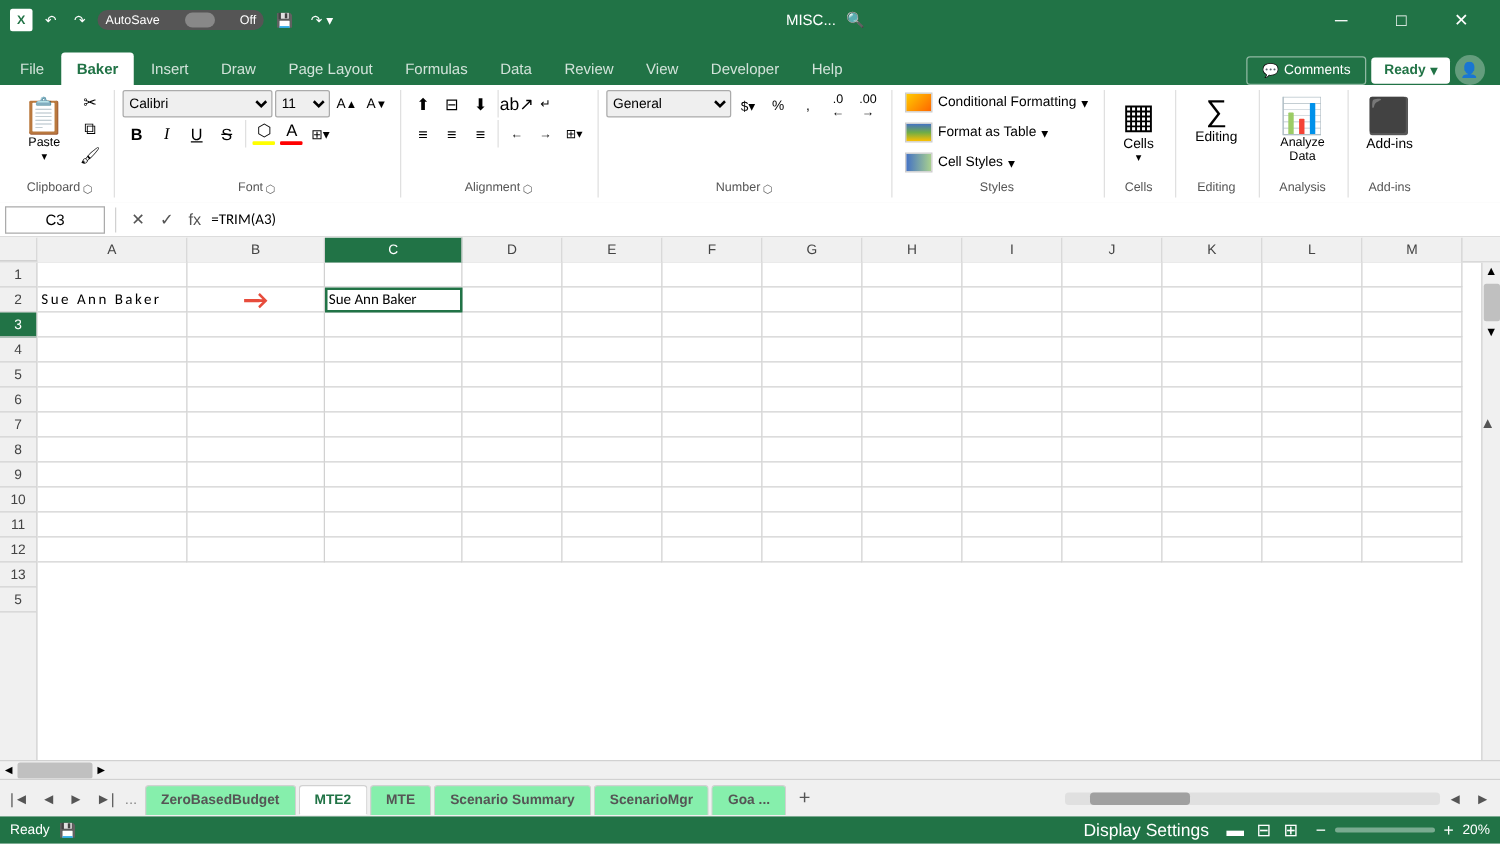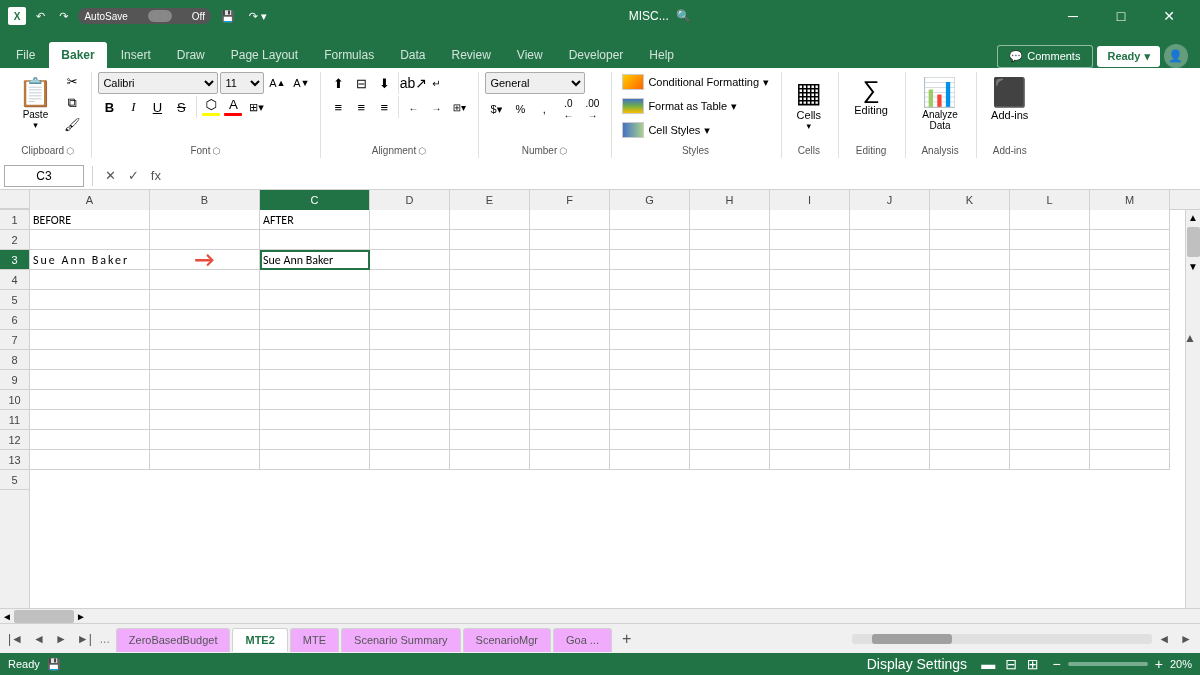"General" .number-controls { flex-direction: column -> none }
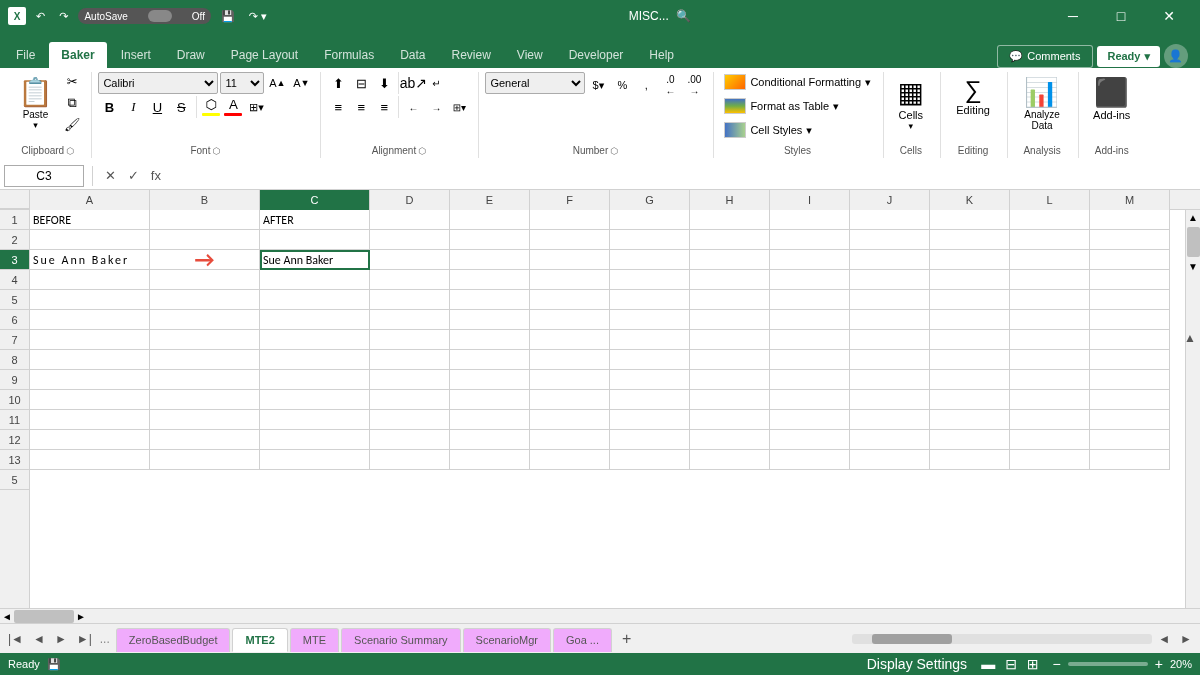"=TRIM(A3)" input.formula-input { html: none -> <input> }
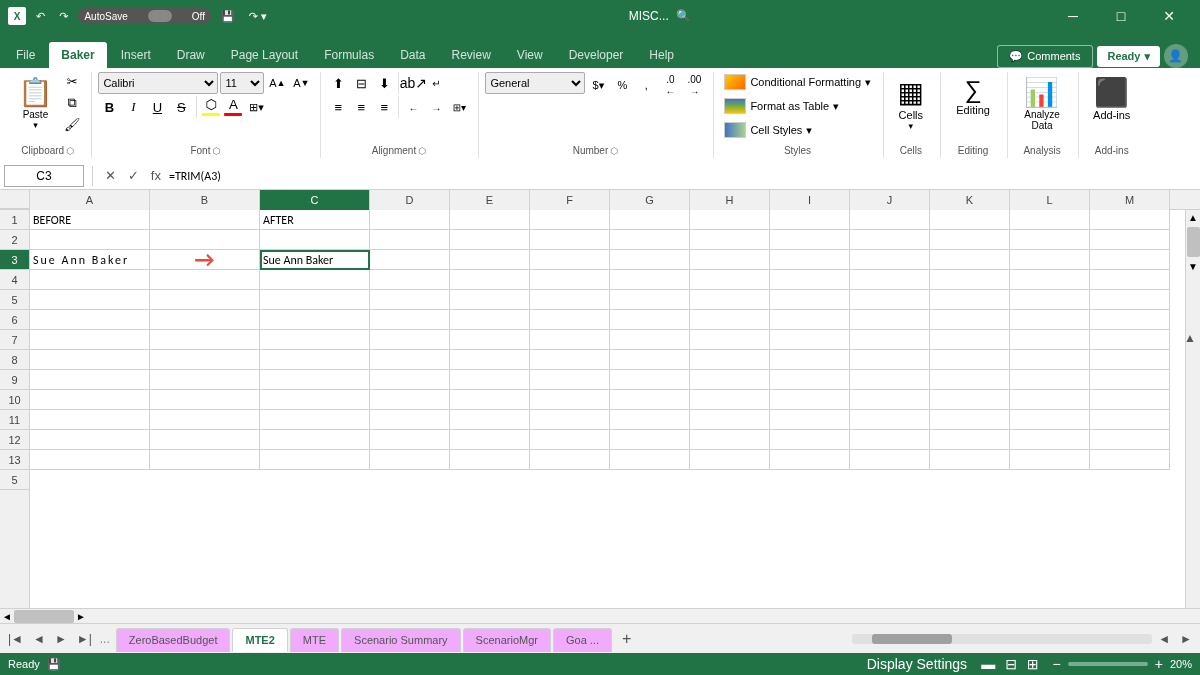"BEFORE" div.grid-row { html: <div> <div>BEFORE</div> <div></div> <div>AFTER</div> <div></div> <div></div> <div></div> <div></div> <div></div> <div></div> <div></div> <div></div> <div></div> <div></div> </div> -> none }
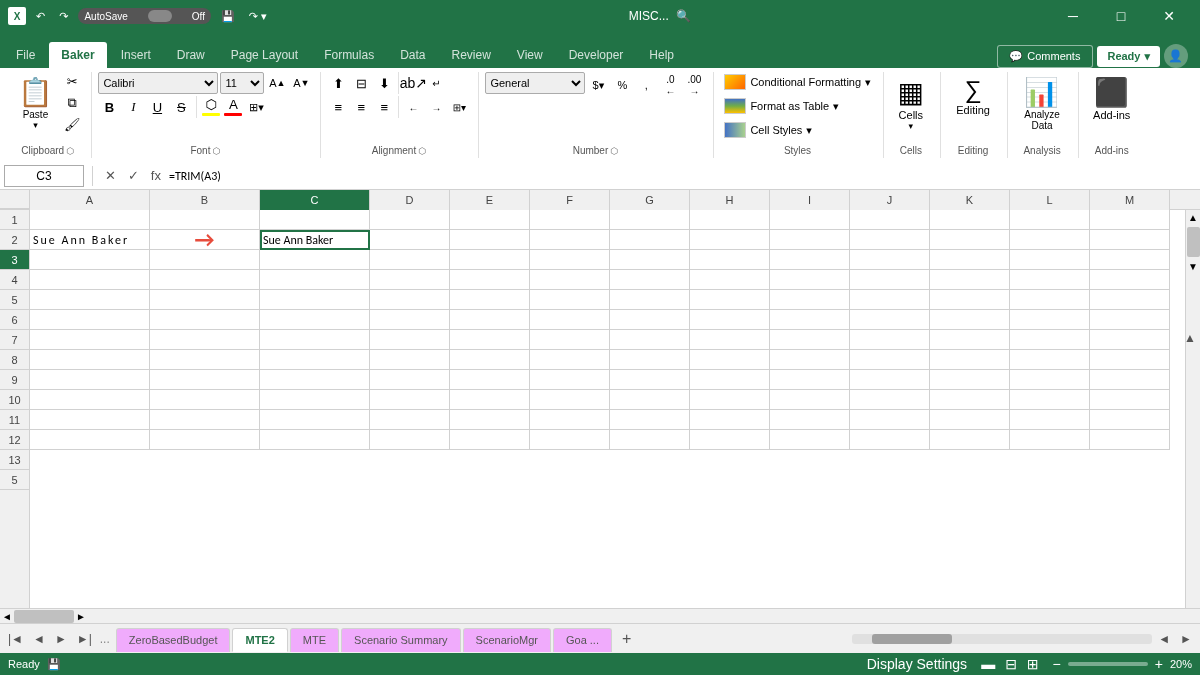"ZeroBasedBudget" .sheet-tab { background: #f0abfc -> #86efac; font-weight: none -> bold }
